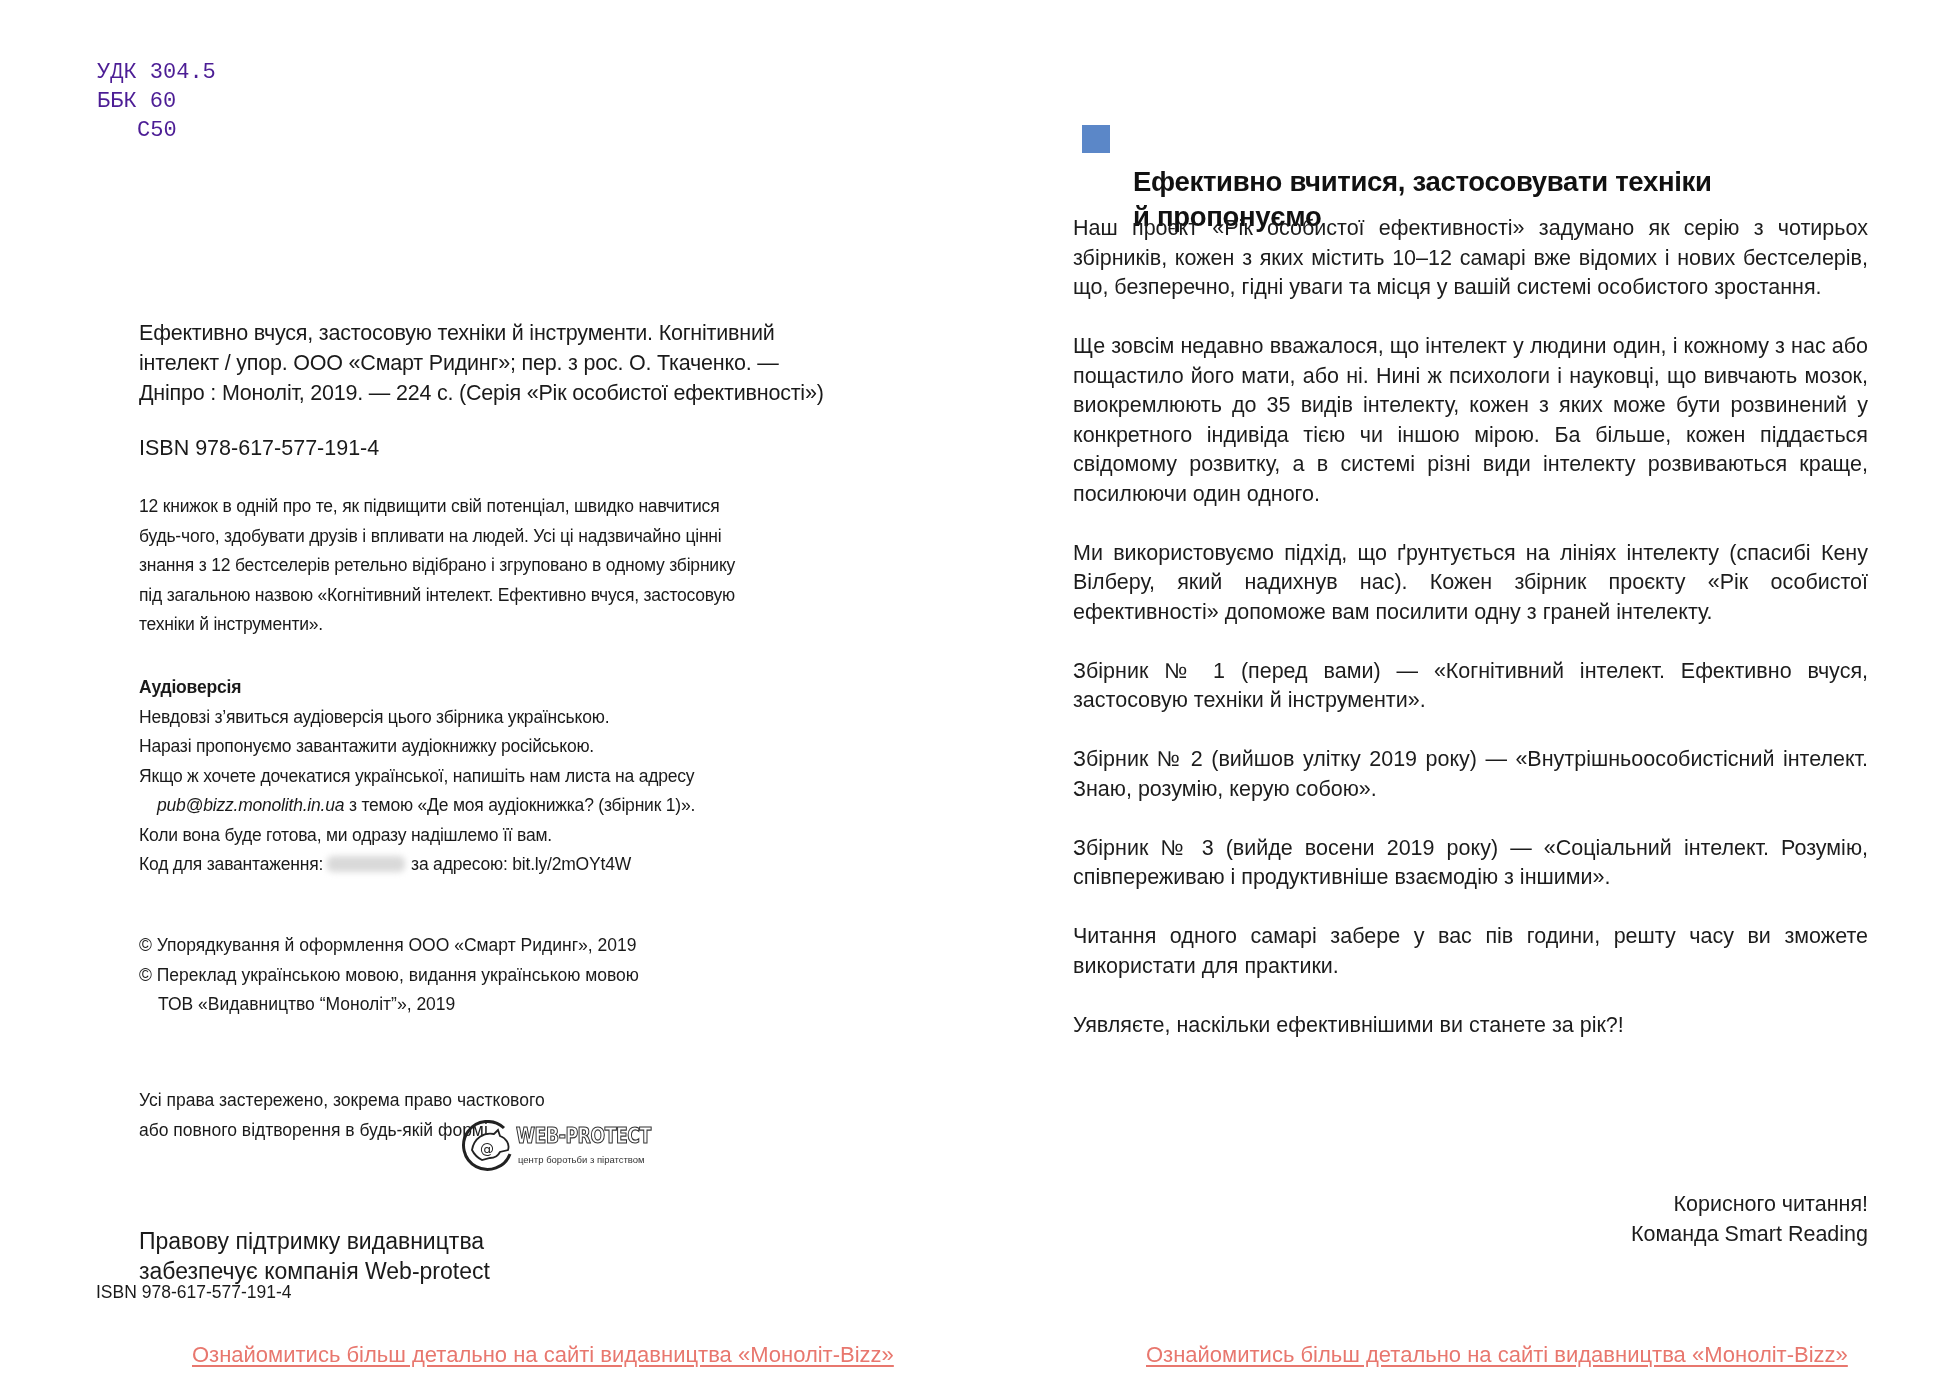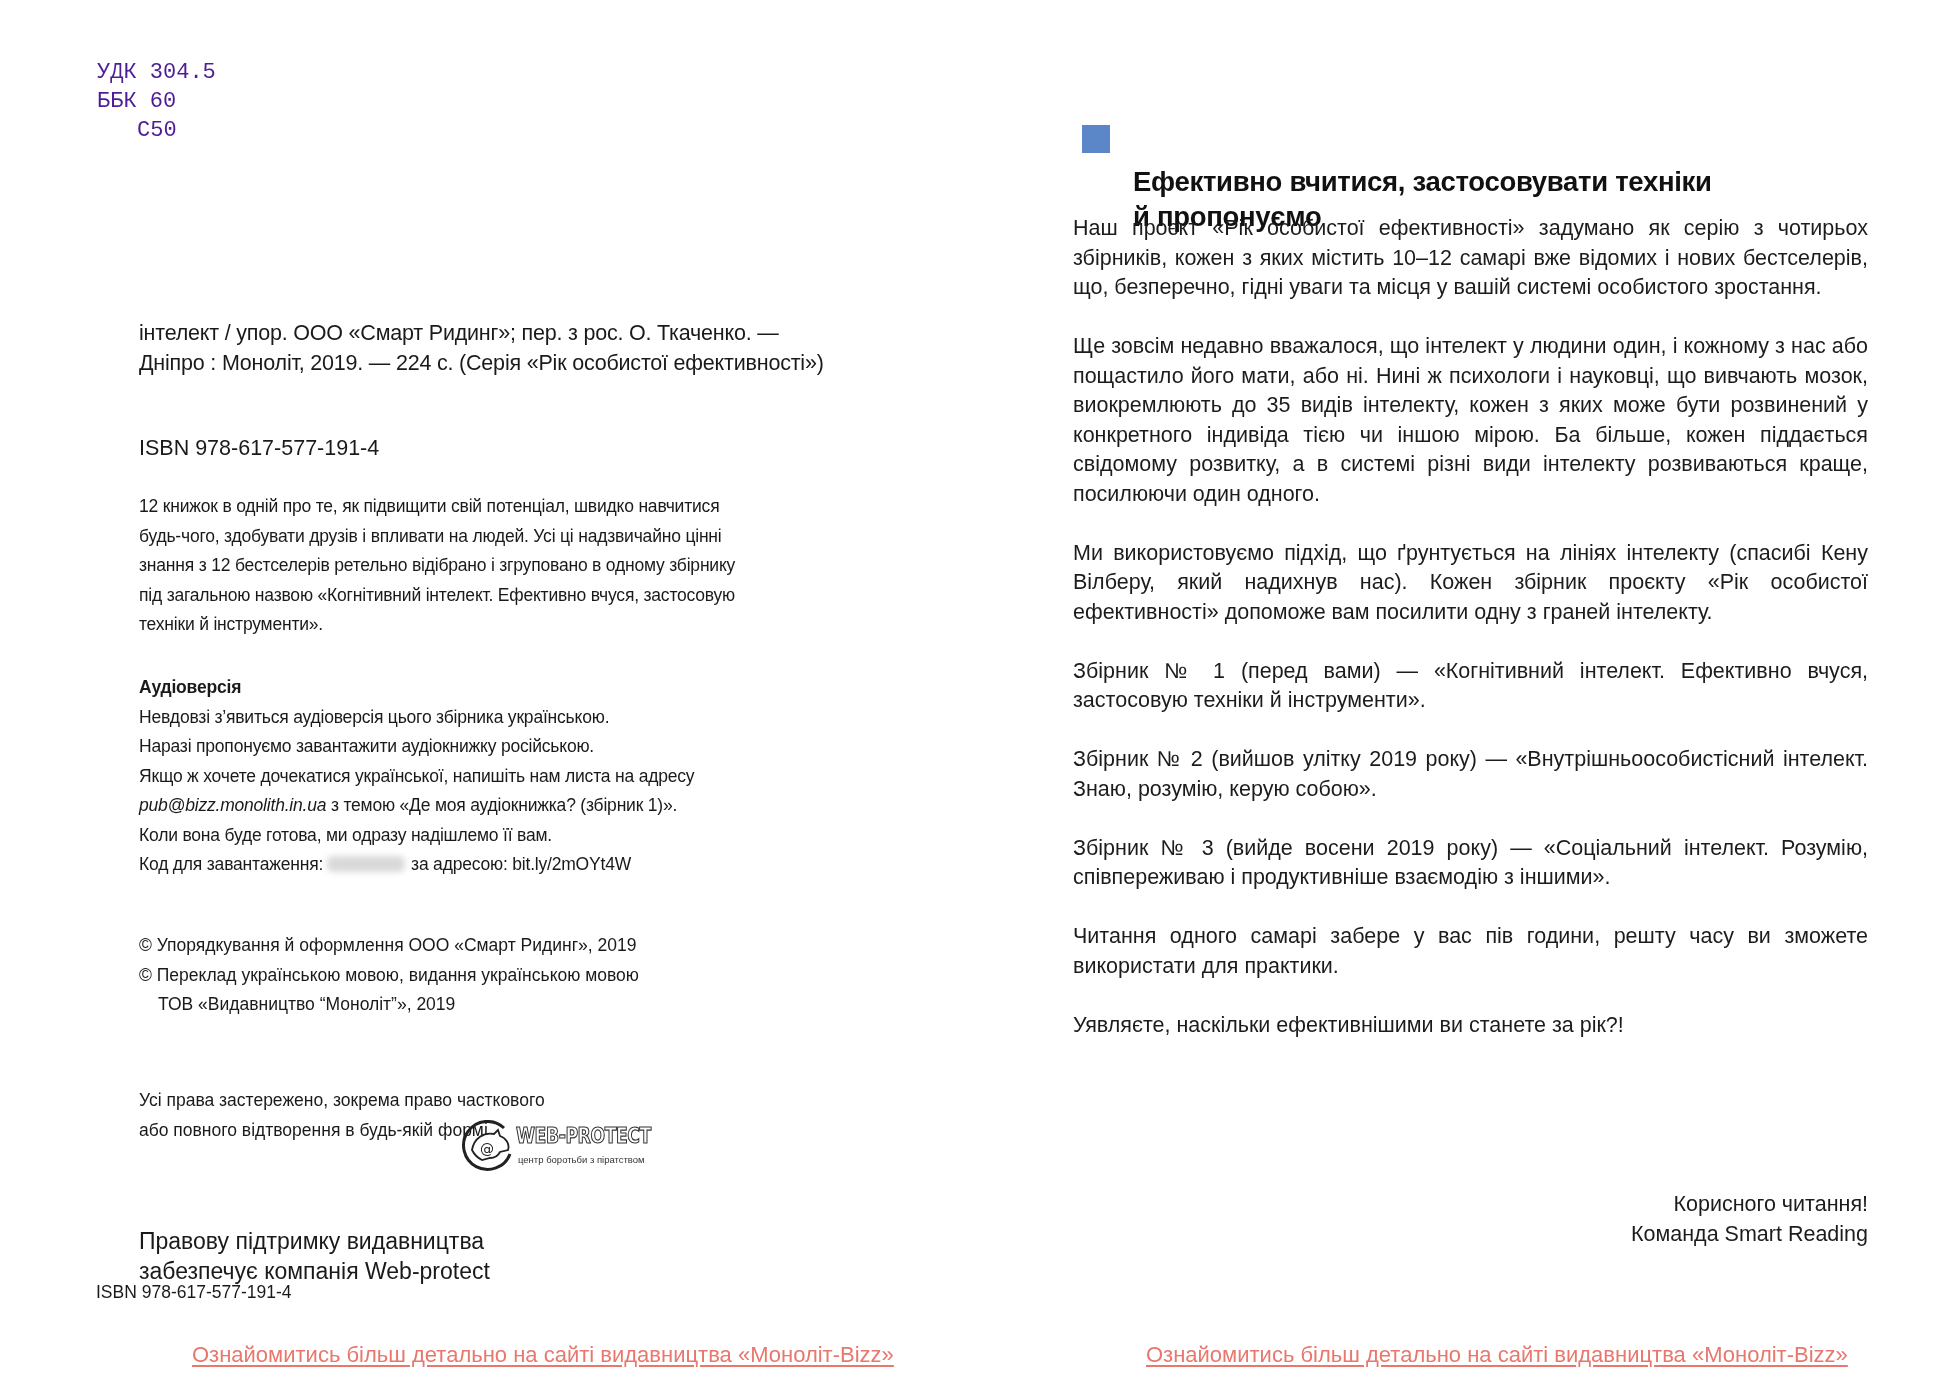"Ефективно вчуся, застосовую техніки й" span.line { html: none -> <span>Ефективно вчуся, застосовую техніки й інструменти. Когнітивний</span> }
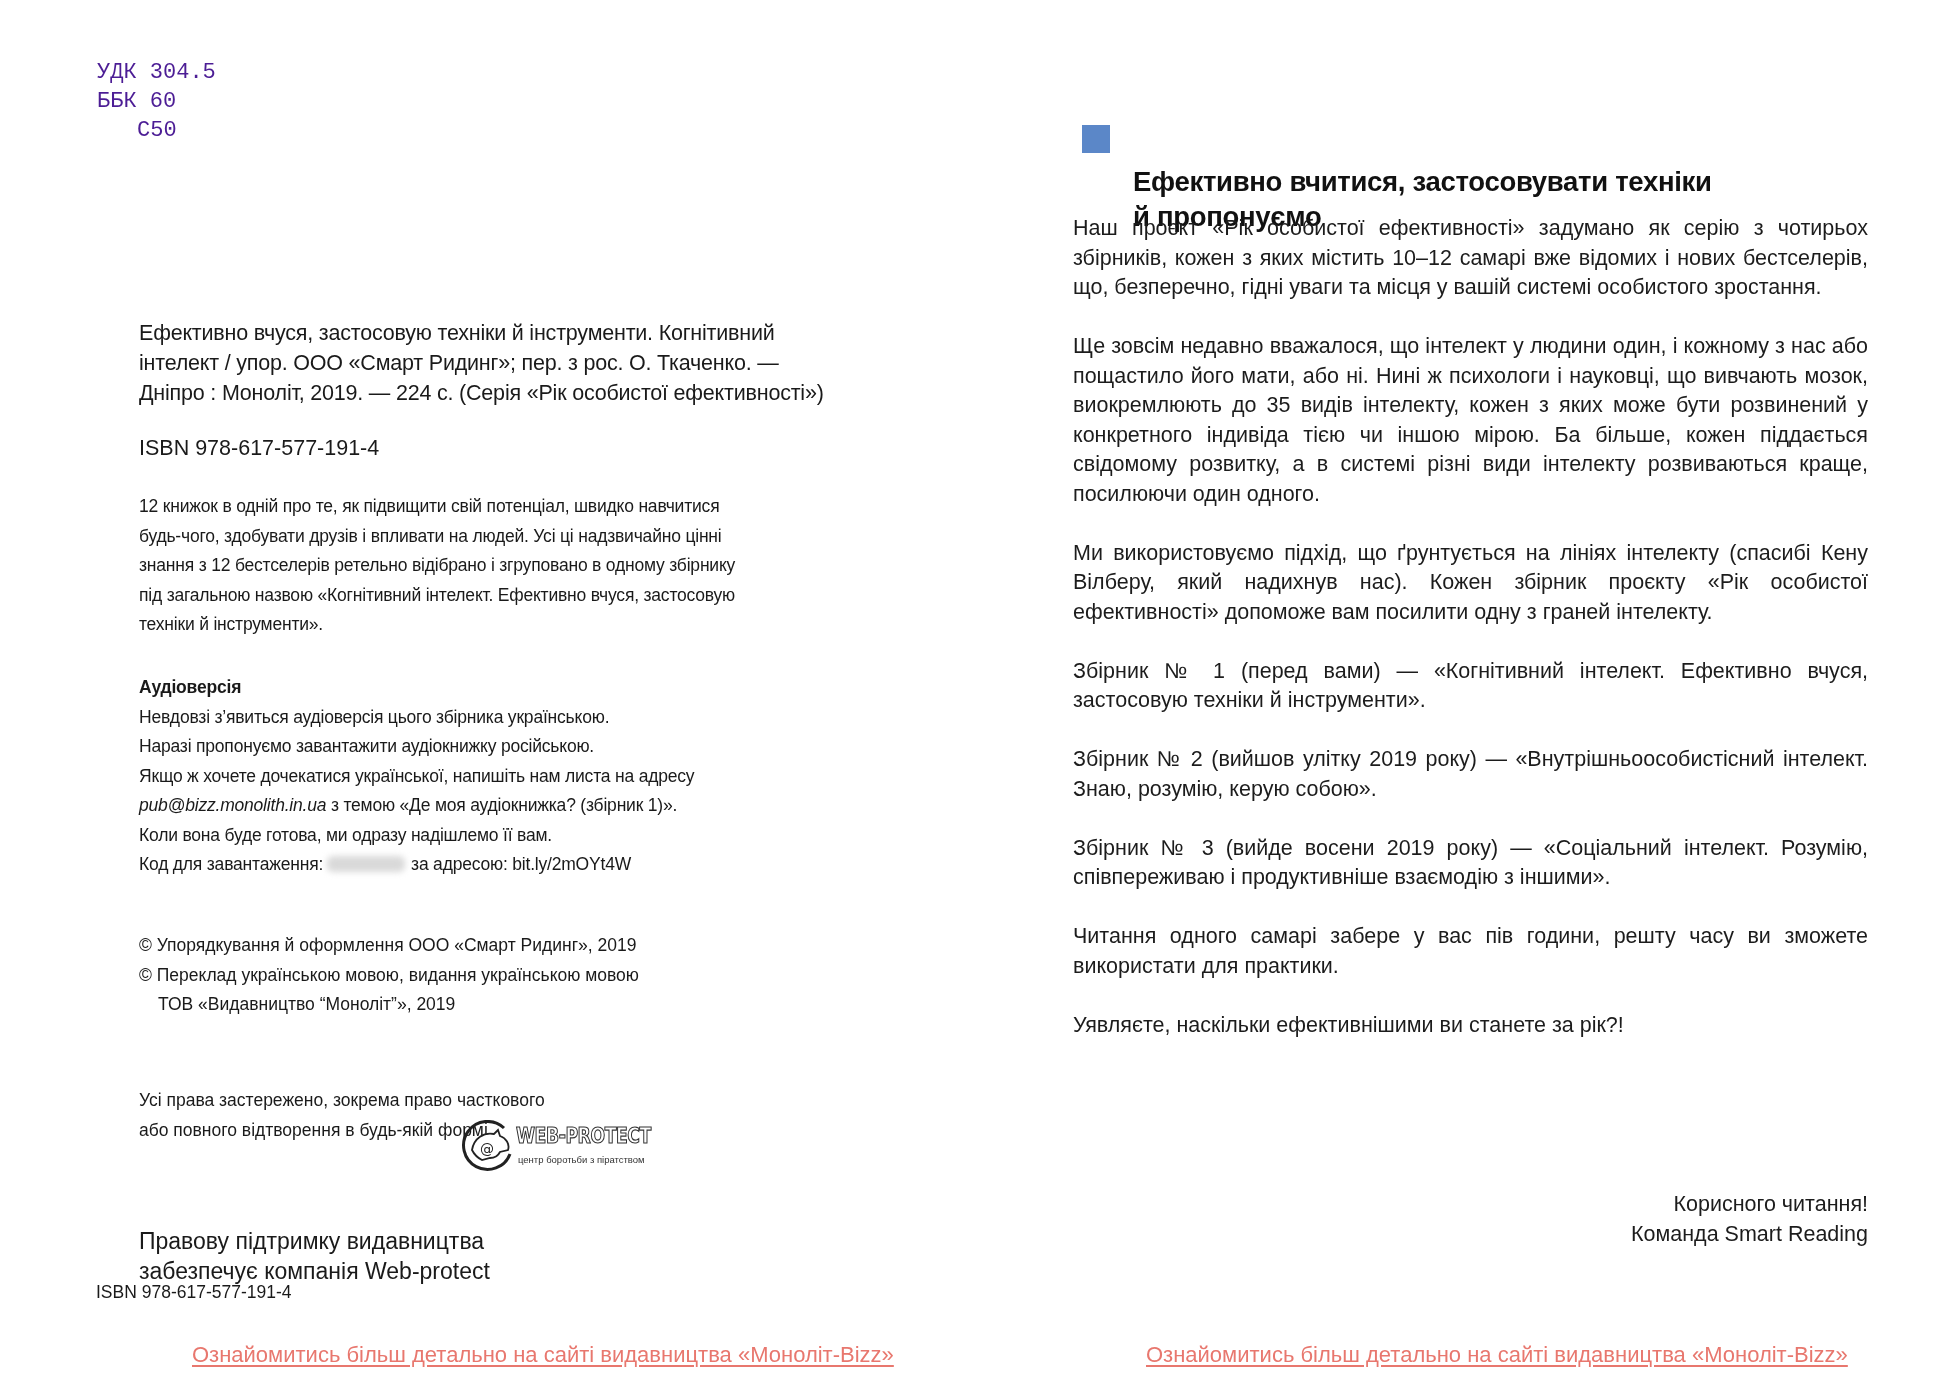"pub@bizz.monolith.in.ua" .audio .email { margin-left: none -> 18px }
